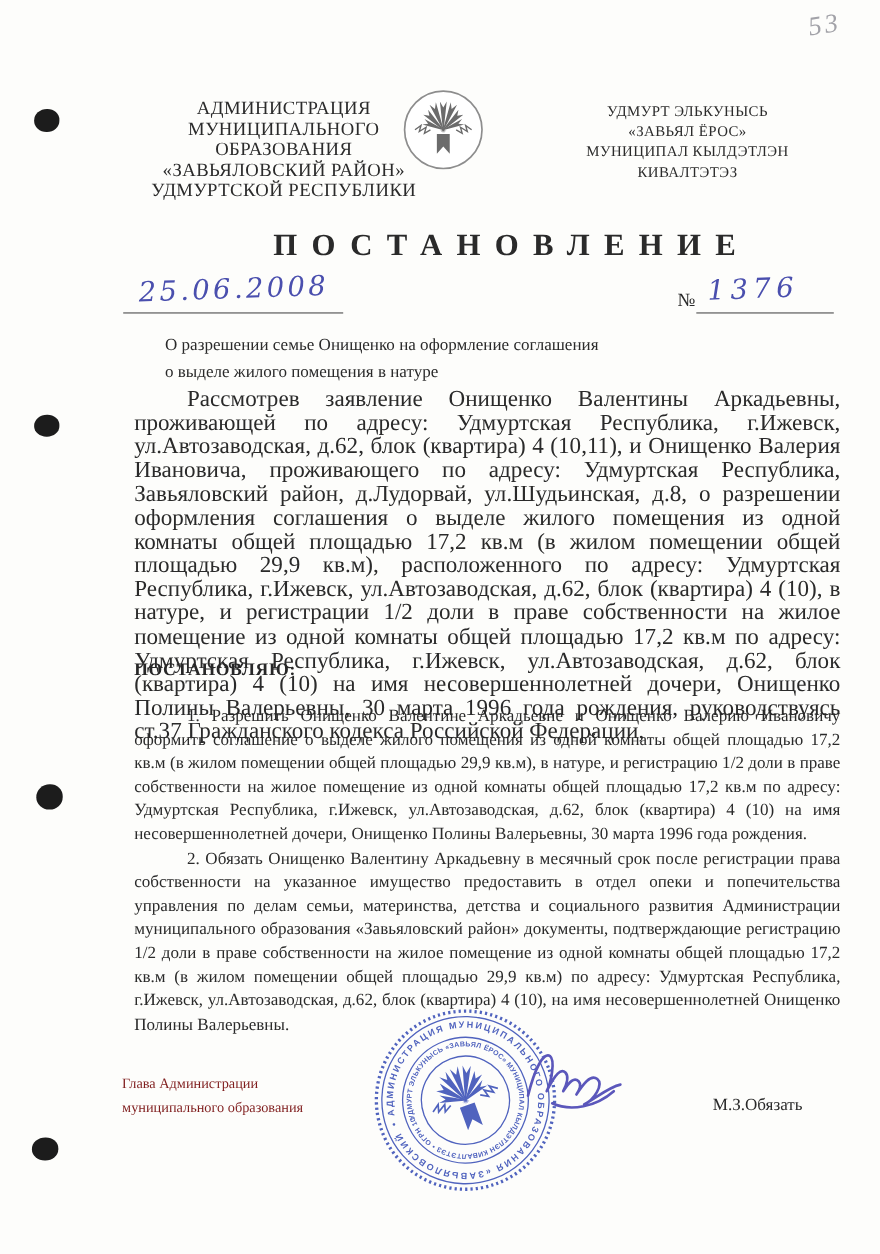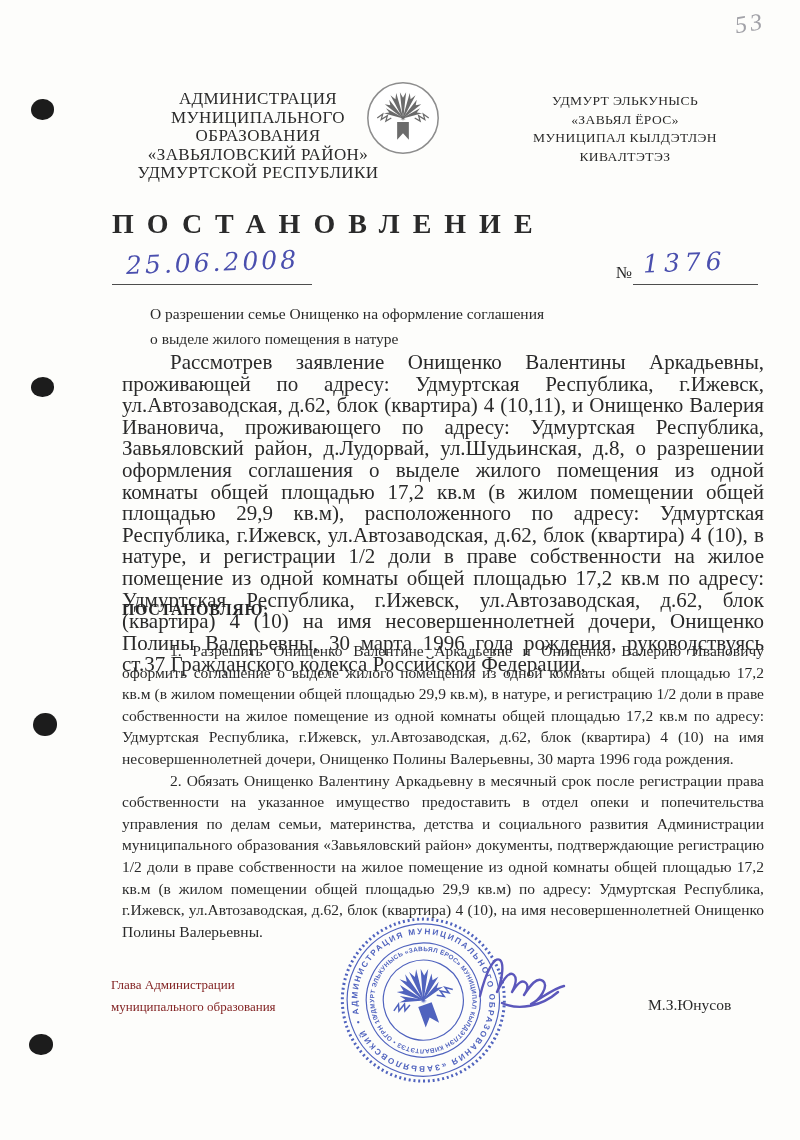"ПОСТАНОВЛЕНИЕ" .doc-title { text-align: left -> right }
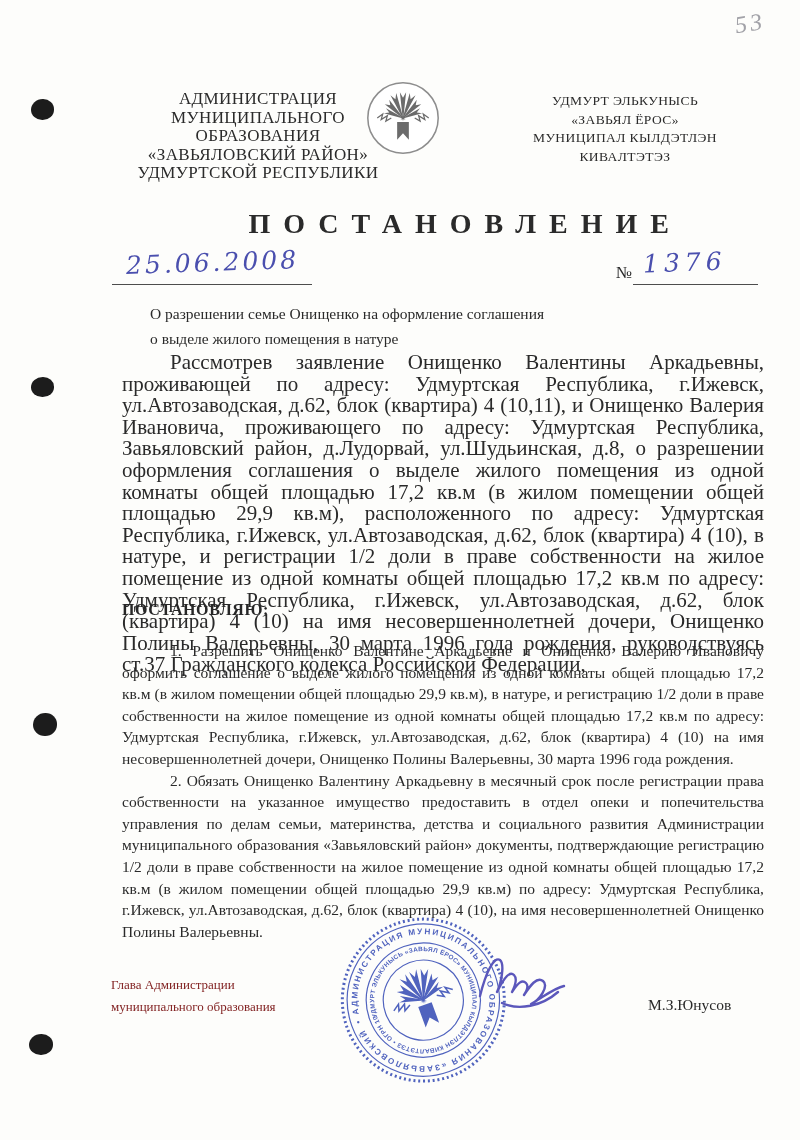"М.З.Юнусов" div.sig-name { text: М.З.Юнусов -> М.З.Обязать }
